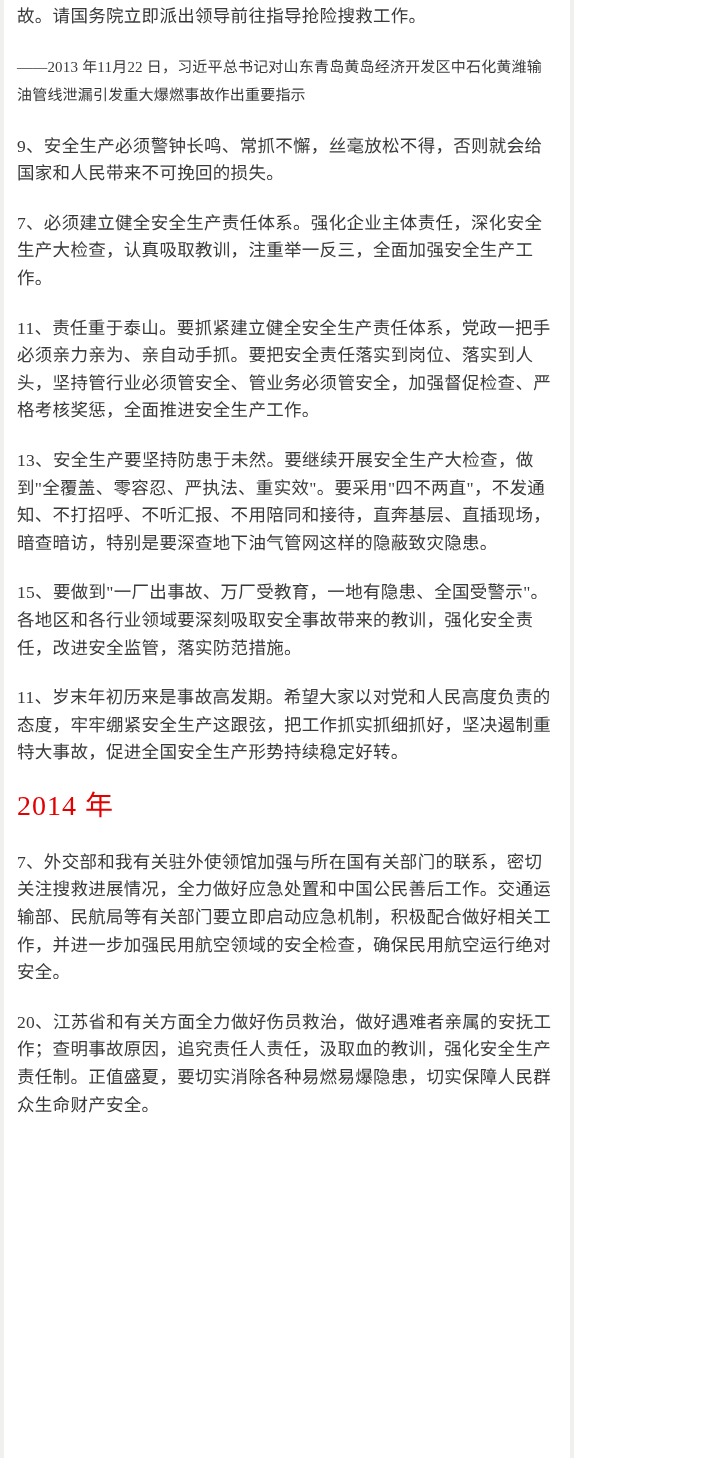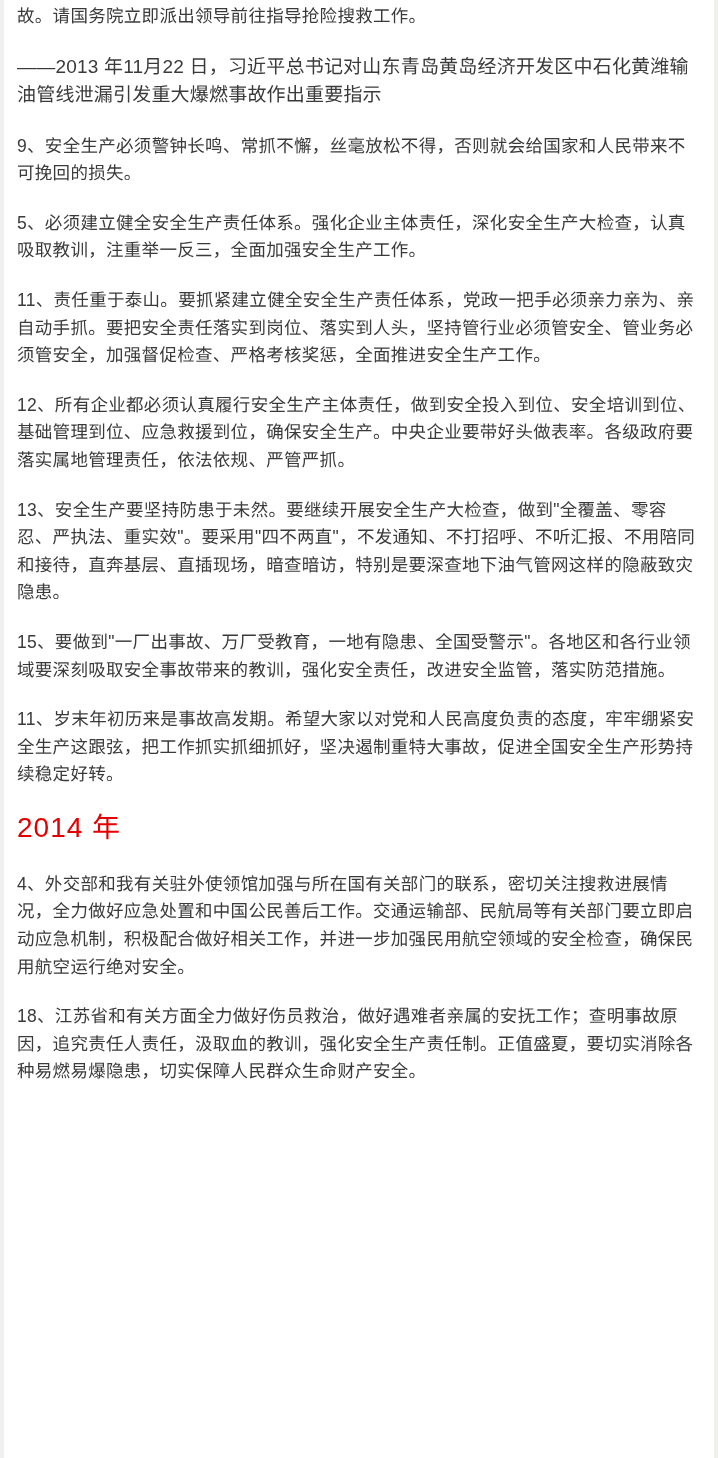"故。请国务院立即派出领导前往指导抢险搜救工作。" .page { font-family: none -> Liberation Serif, serif; width: 718px -> 574px }
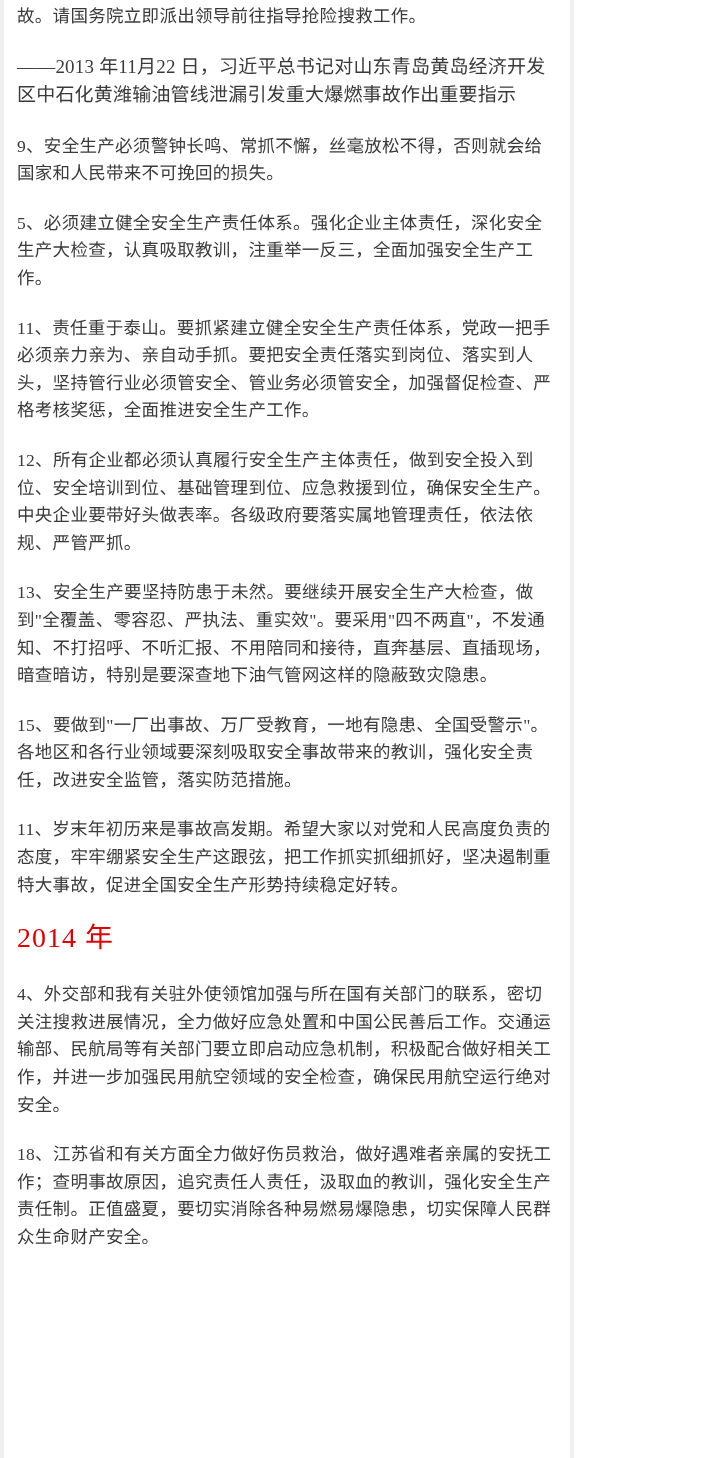"——2013 年11月22" .citation { font-size: 19px -> 15px }
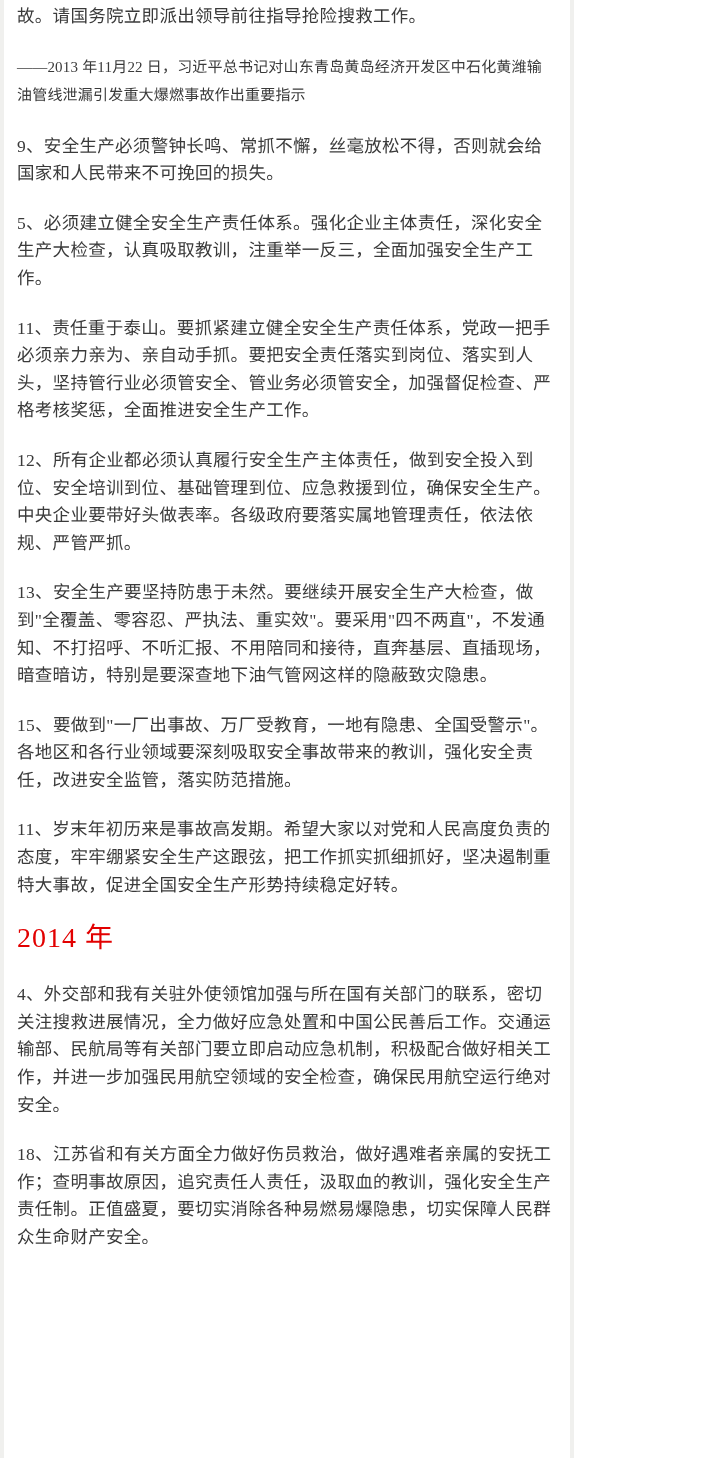"5、必须建立健全安全生产责任体系。强化企业主体责任，深化安全生产大检查，认真吸取" p.para { text: 5 -> 7 }
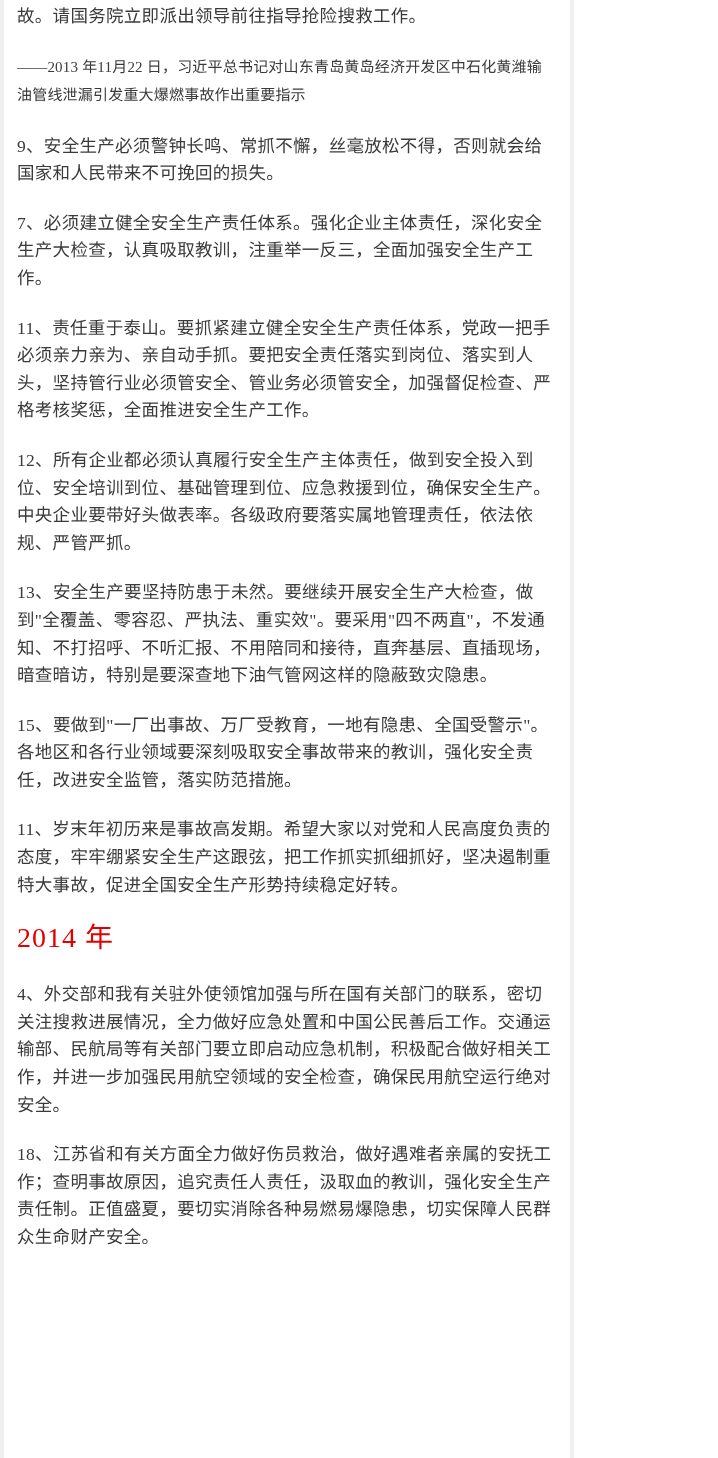"12、所有企业都必须认真履行安全生产主体责任，做到安全投入到位、安全培训到位、基" p.para { html: <p>12、所有企业都必须认真履行安全生产主体责任，做到安全投入到位、安全培训到位、基础管理到位、应急救援到位，确保安全生产。中央企业要带好头做表率。各级政府要落实属地管理责任，依法依规、严管严抓。</p> -> none }
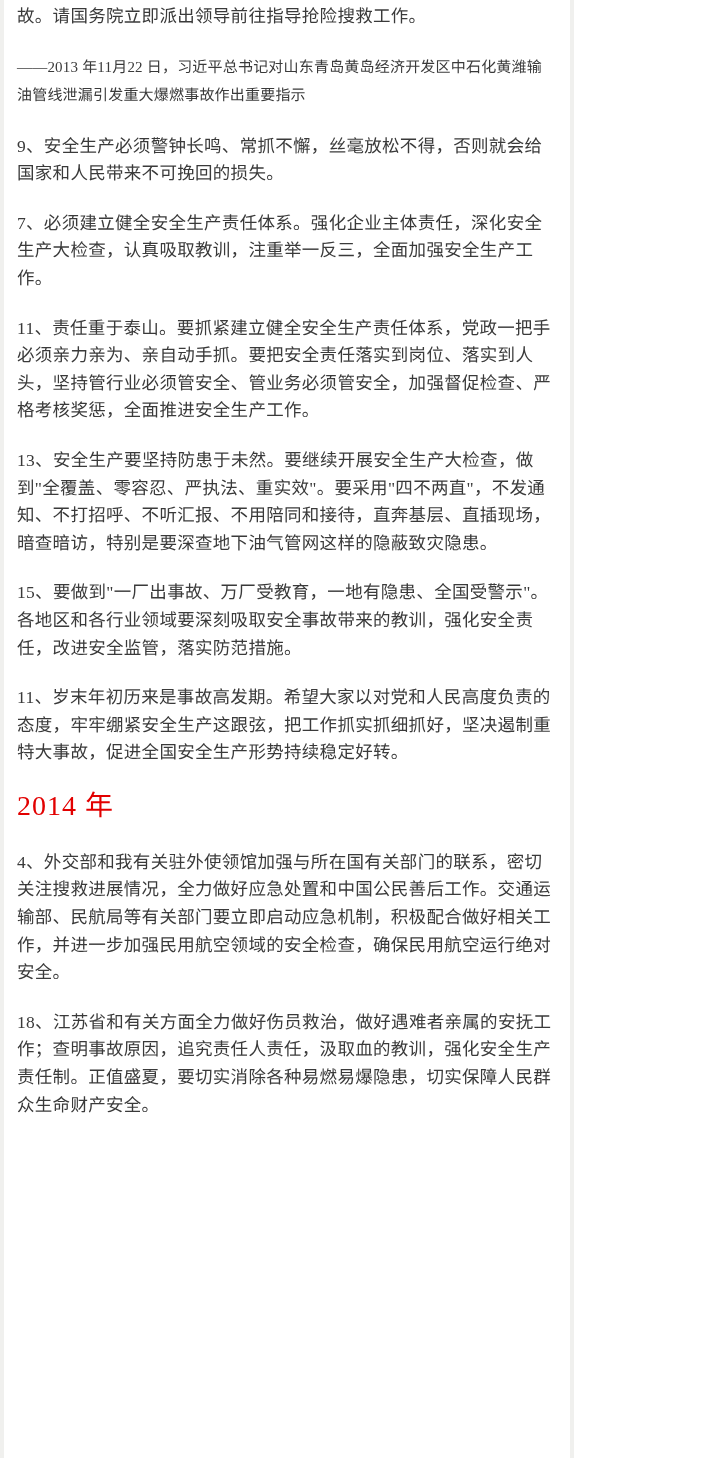"4、外交部和我有关驻外使领馆加强与所在国有关部门的联系，密切关注搜救进展情况，全" p.para { text: 4 -> 7 }
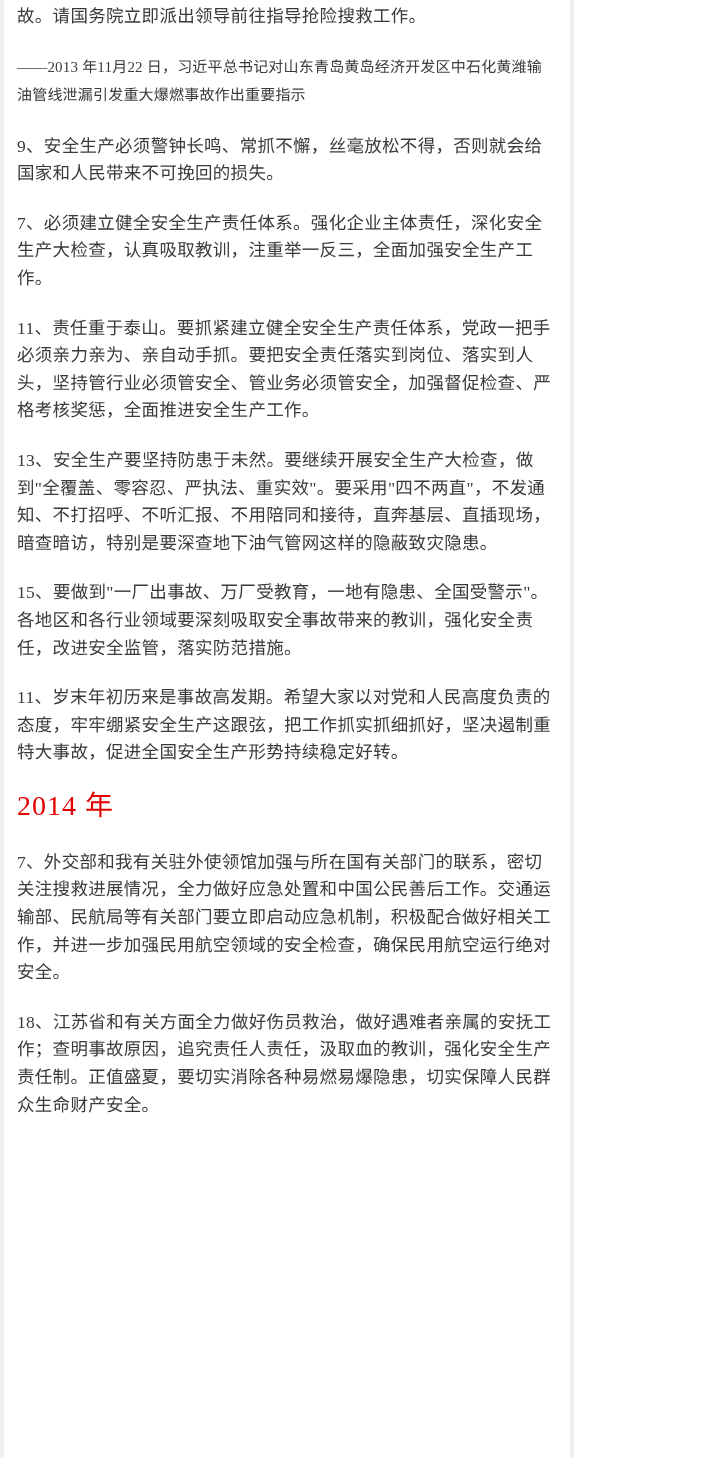"18、江苏省和有关方面全力做好伤员救治，做好遇难者亲属的安抚工作；查明事故原因，" p.para { text: 18 -> 20 }
